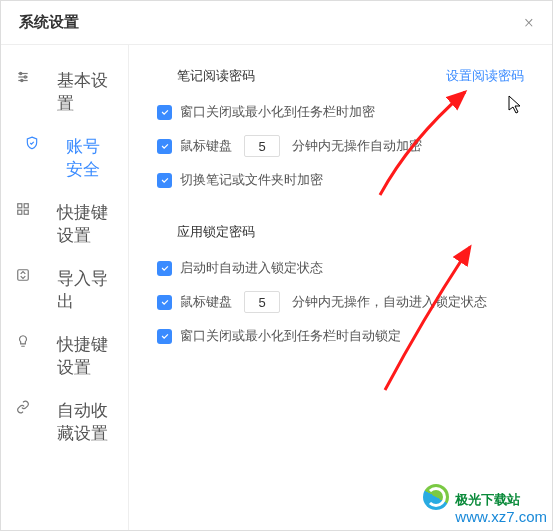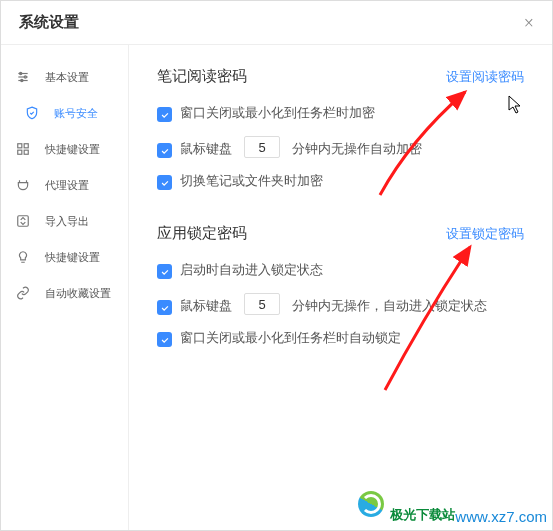"基本设置" .side-item { align-items: center -> none; font-size: 11px -> 17px; gap: 14px -> 26px }
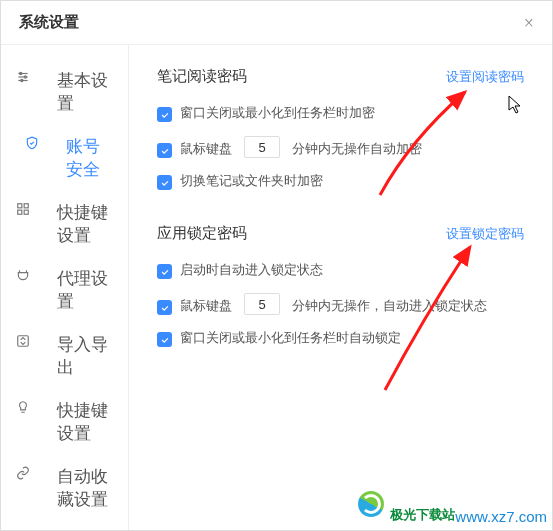"笔记阅读密码" .section-title { font-size: 15px -> 13px; margin-left: none -> 20px }
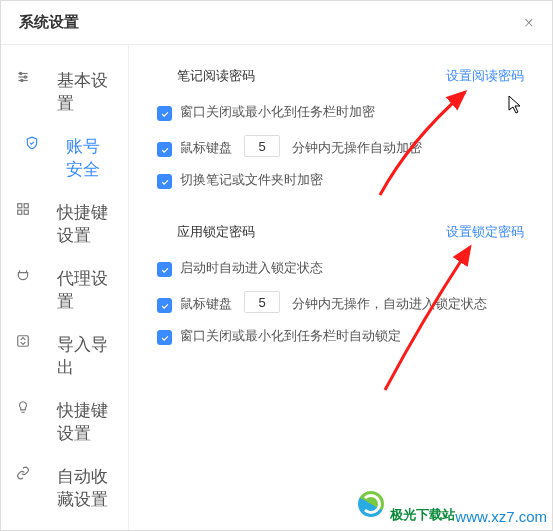"窗口关闭或最小化到任务栏时加密" .row { align-items: flex-end -> center }
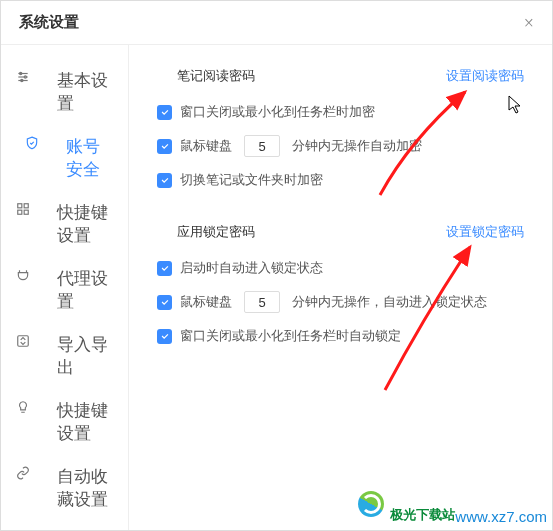"设置锁定密码" a.section-link { html: <a>设置锁定密码</a> -> none }
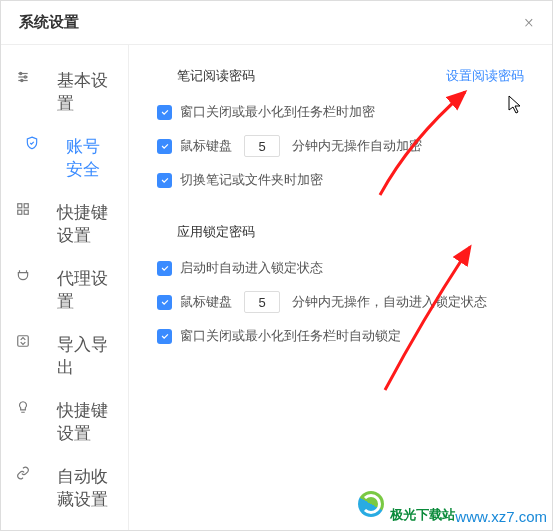"代理设置" div.side-item { html: <div> <span> <svg> <path></path> </svg> </span> <span>代理设置</span> </div> -> none }
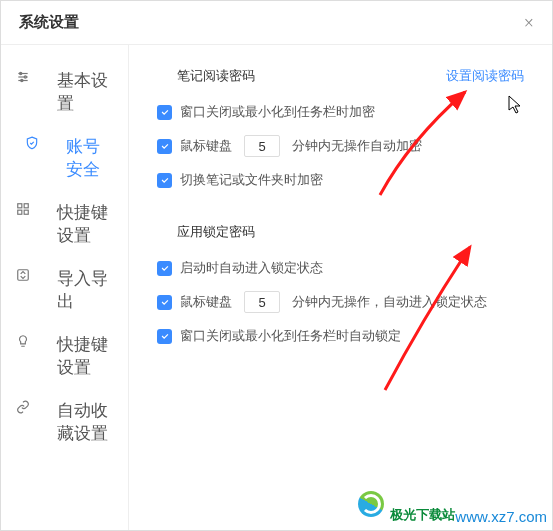"极光下载站" .wm-text { flex-direction: row -> column }
